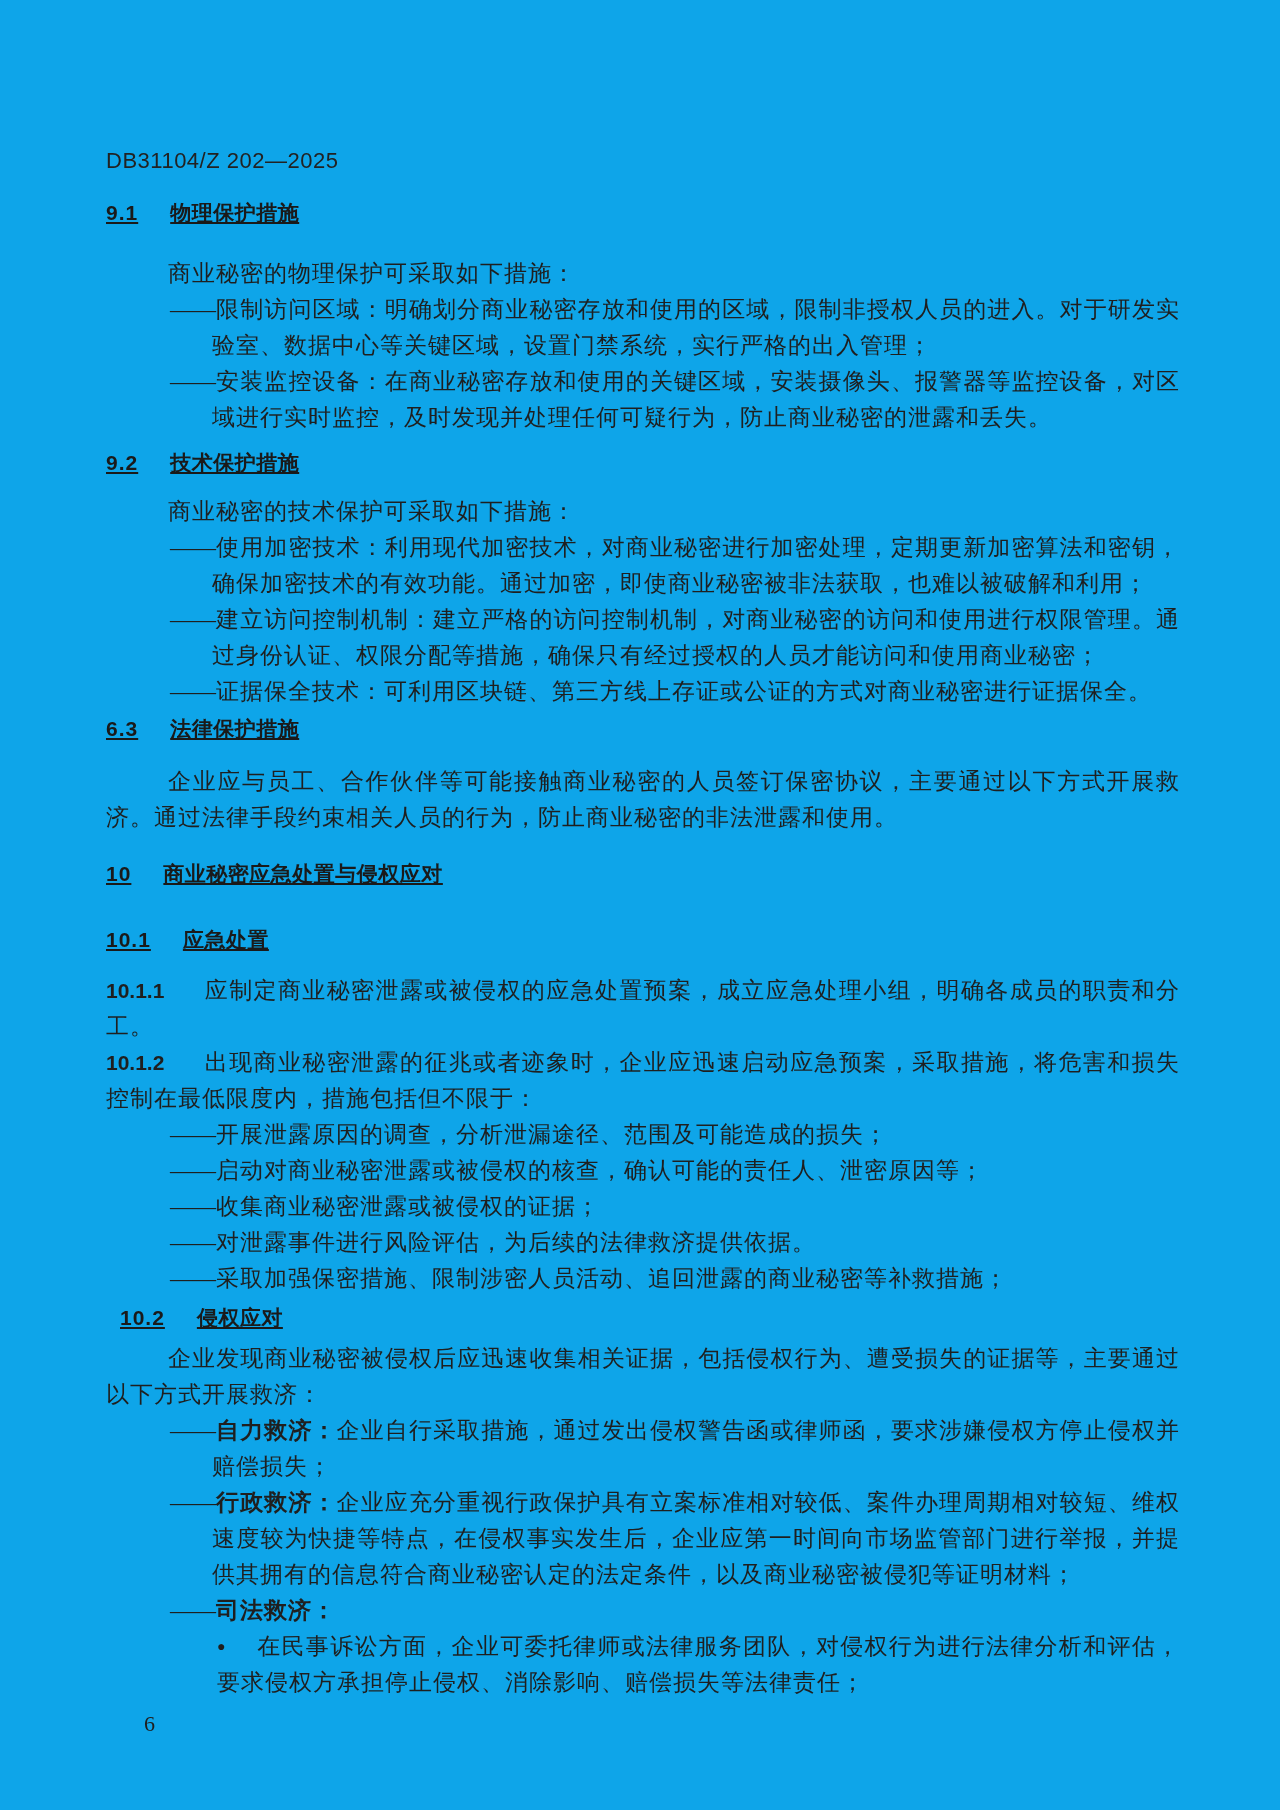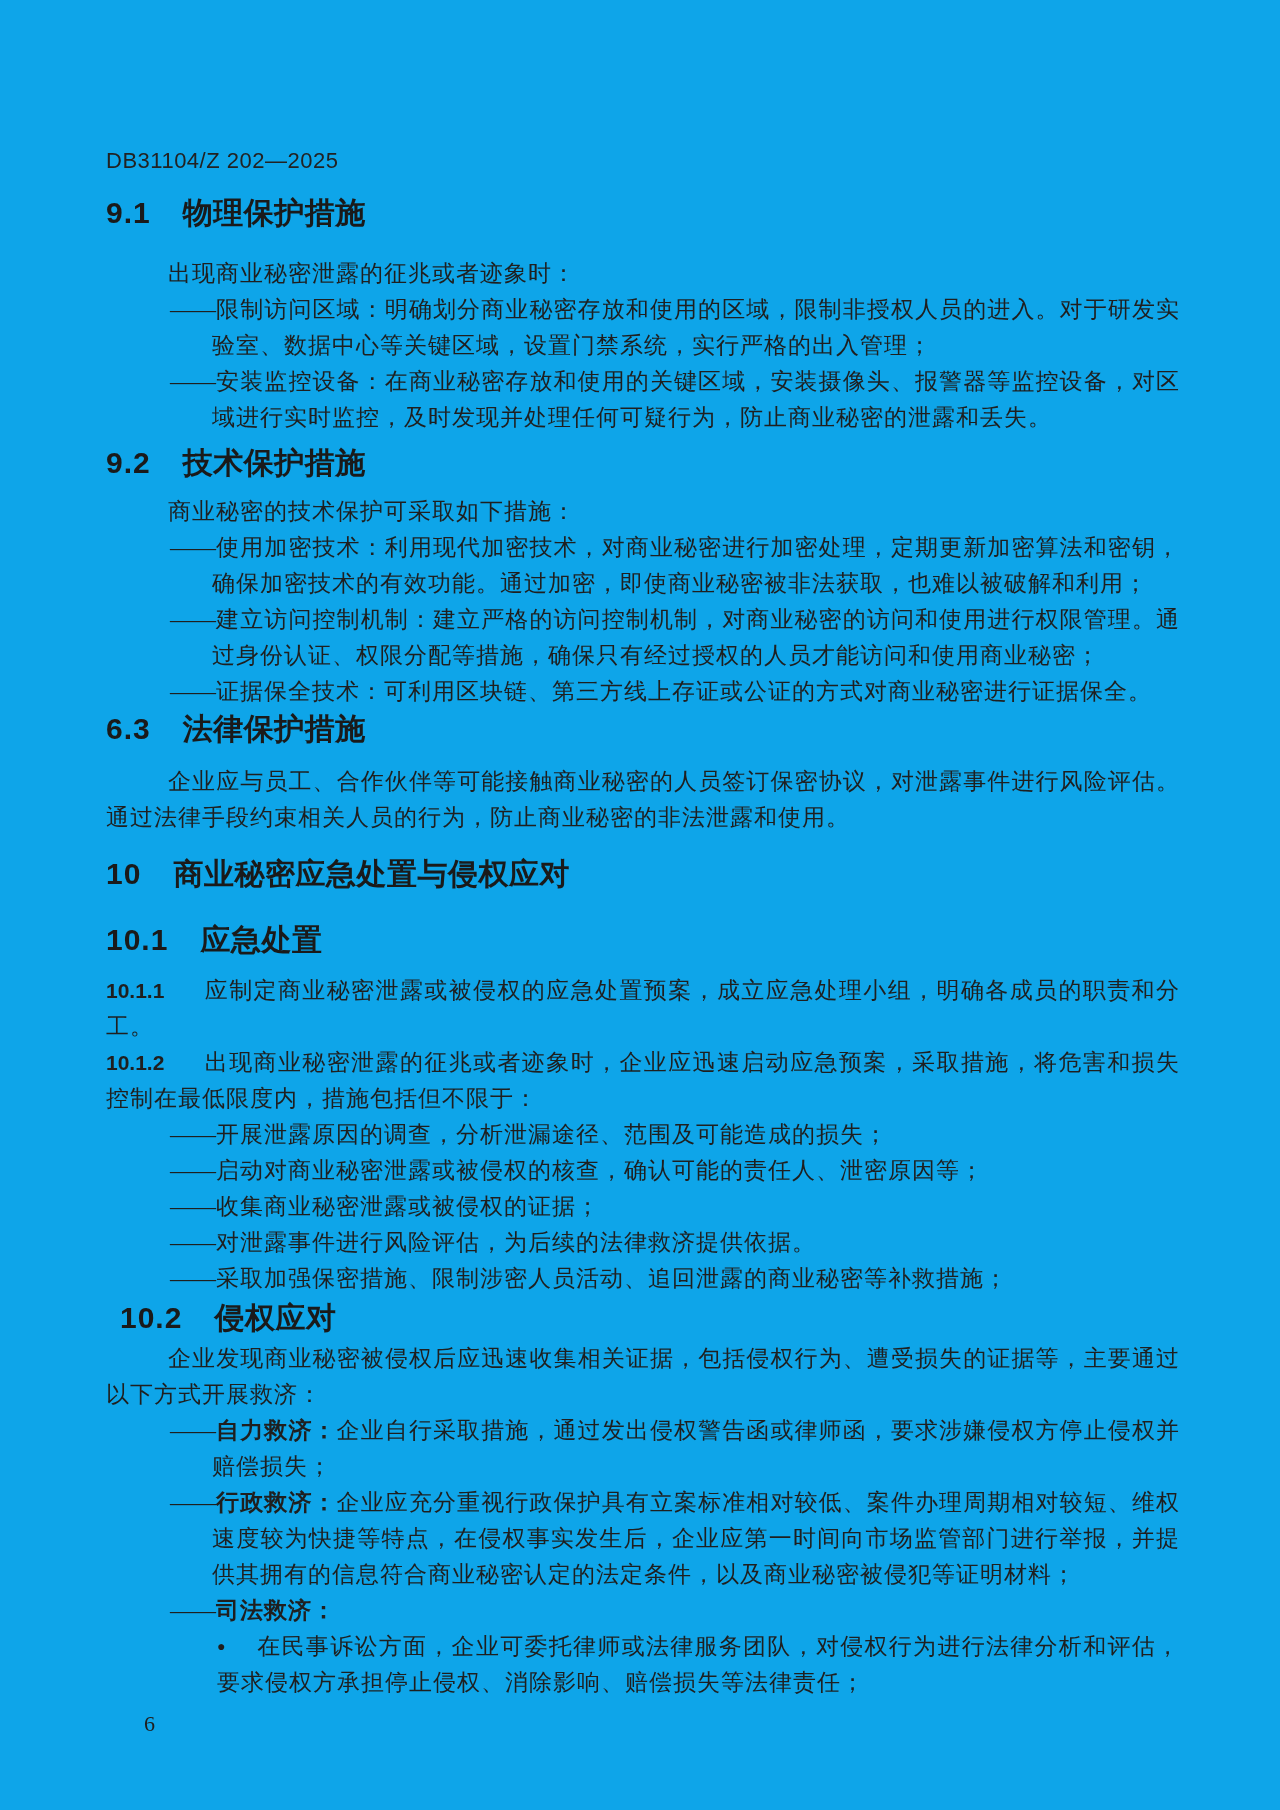"9.1 物理保护措施" .sec-h { font-size: 30px -> 21px; text-decoration: none -> underline }
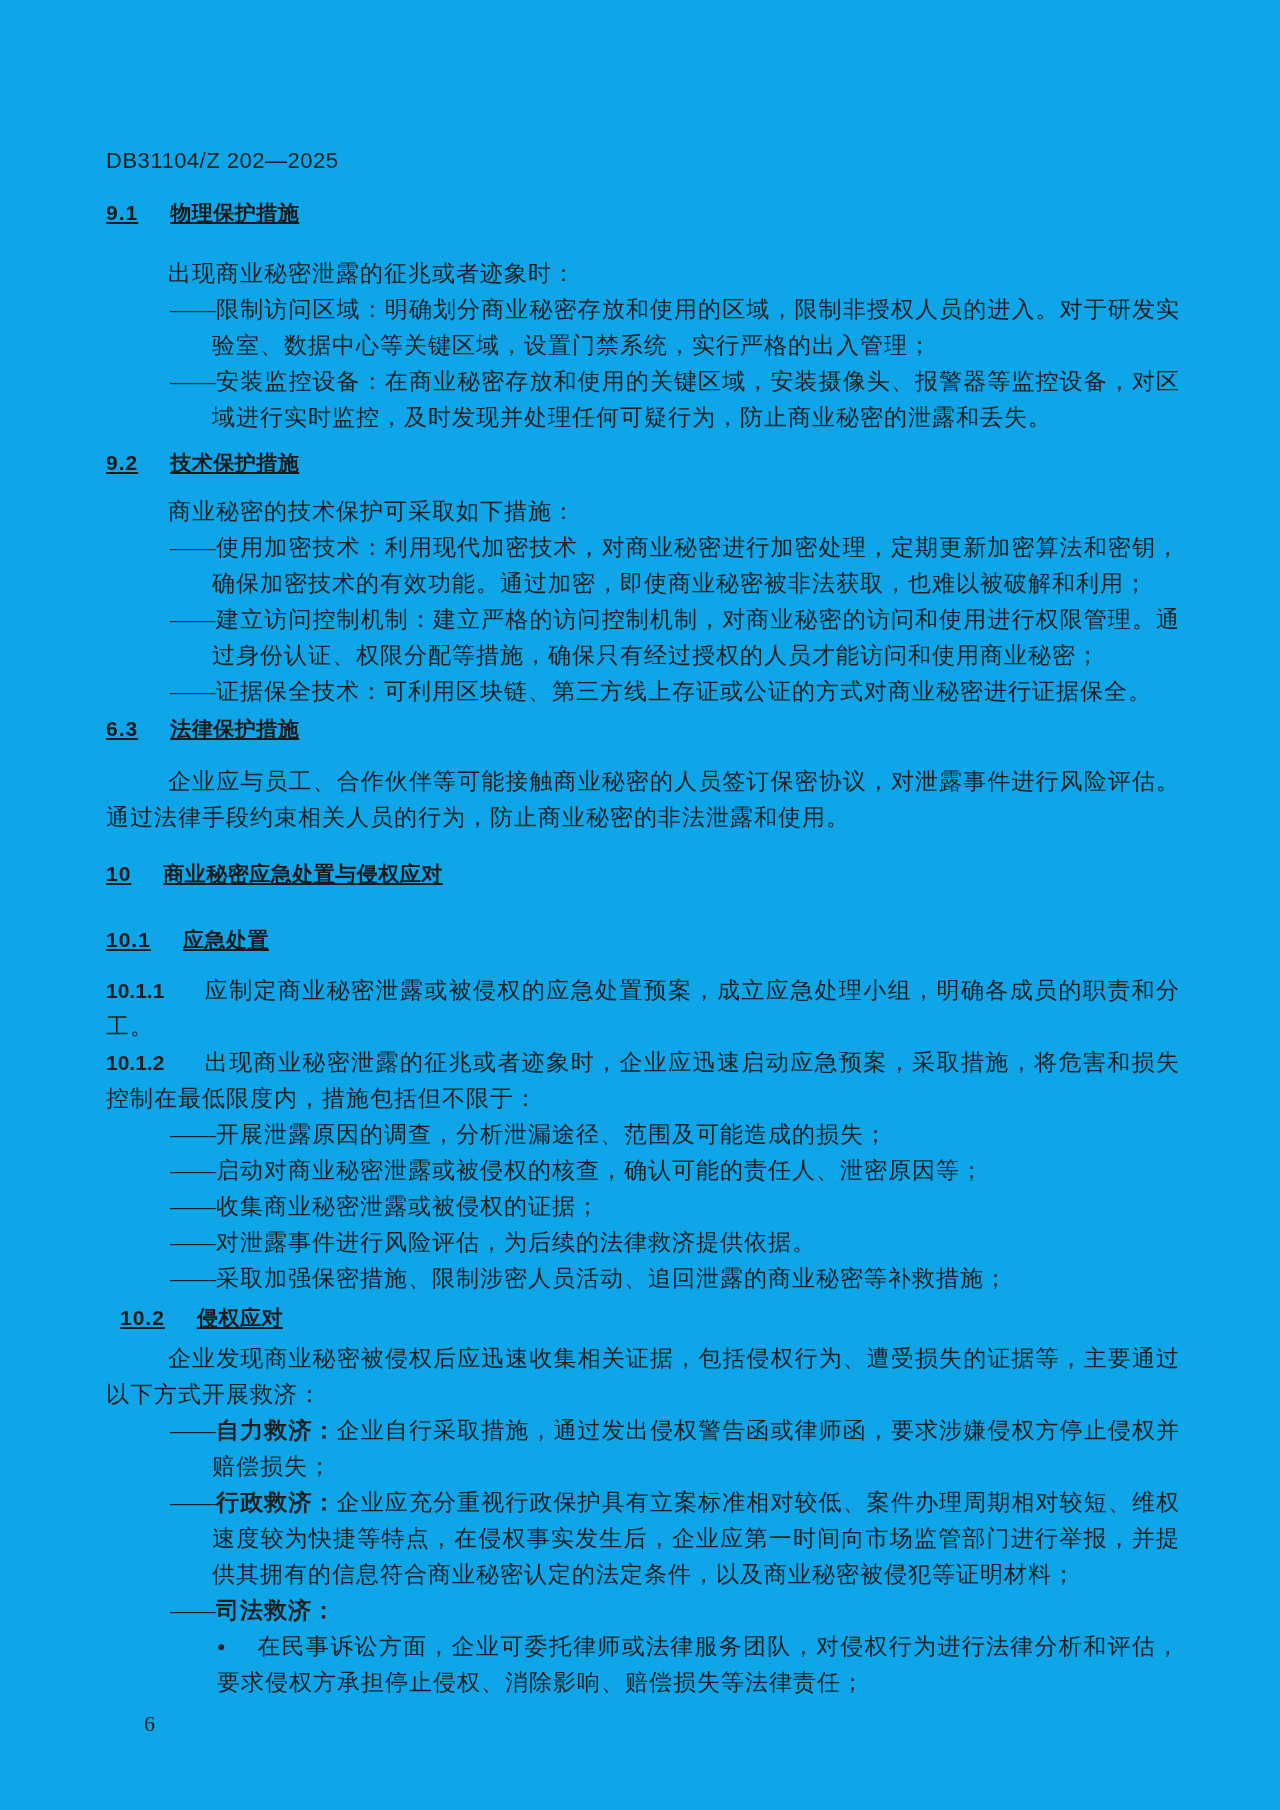"出现商业秘密泄露的征兆或者迹象时：" p.para { text: 出现商业秘密泄露的征兆或者迹象时 -> 商业秘密的物理保护可采取如下措施 }
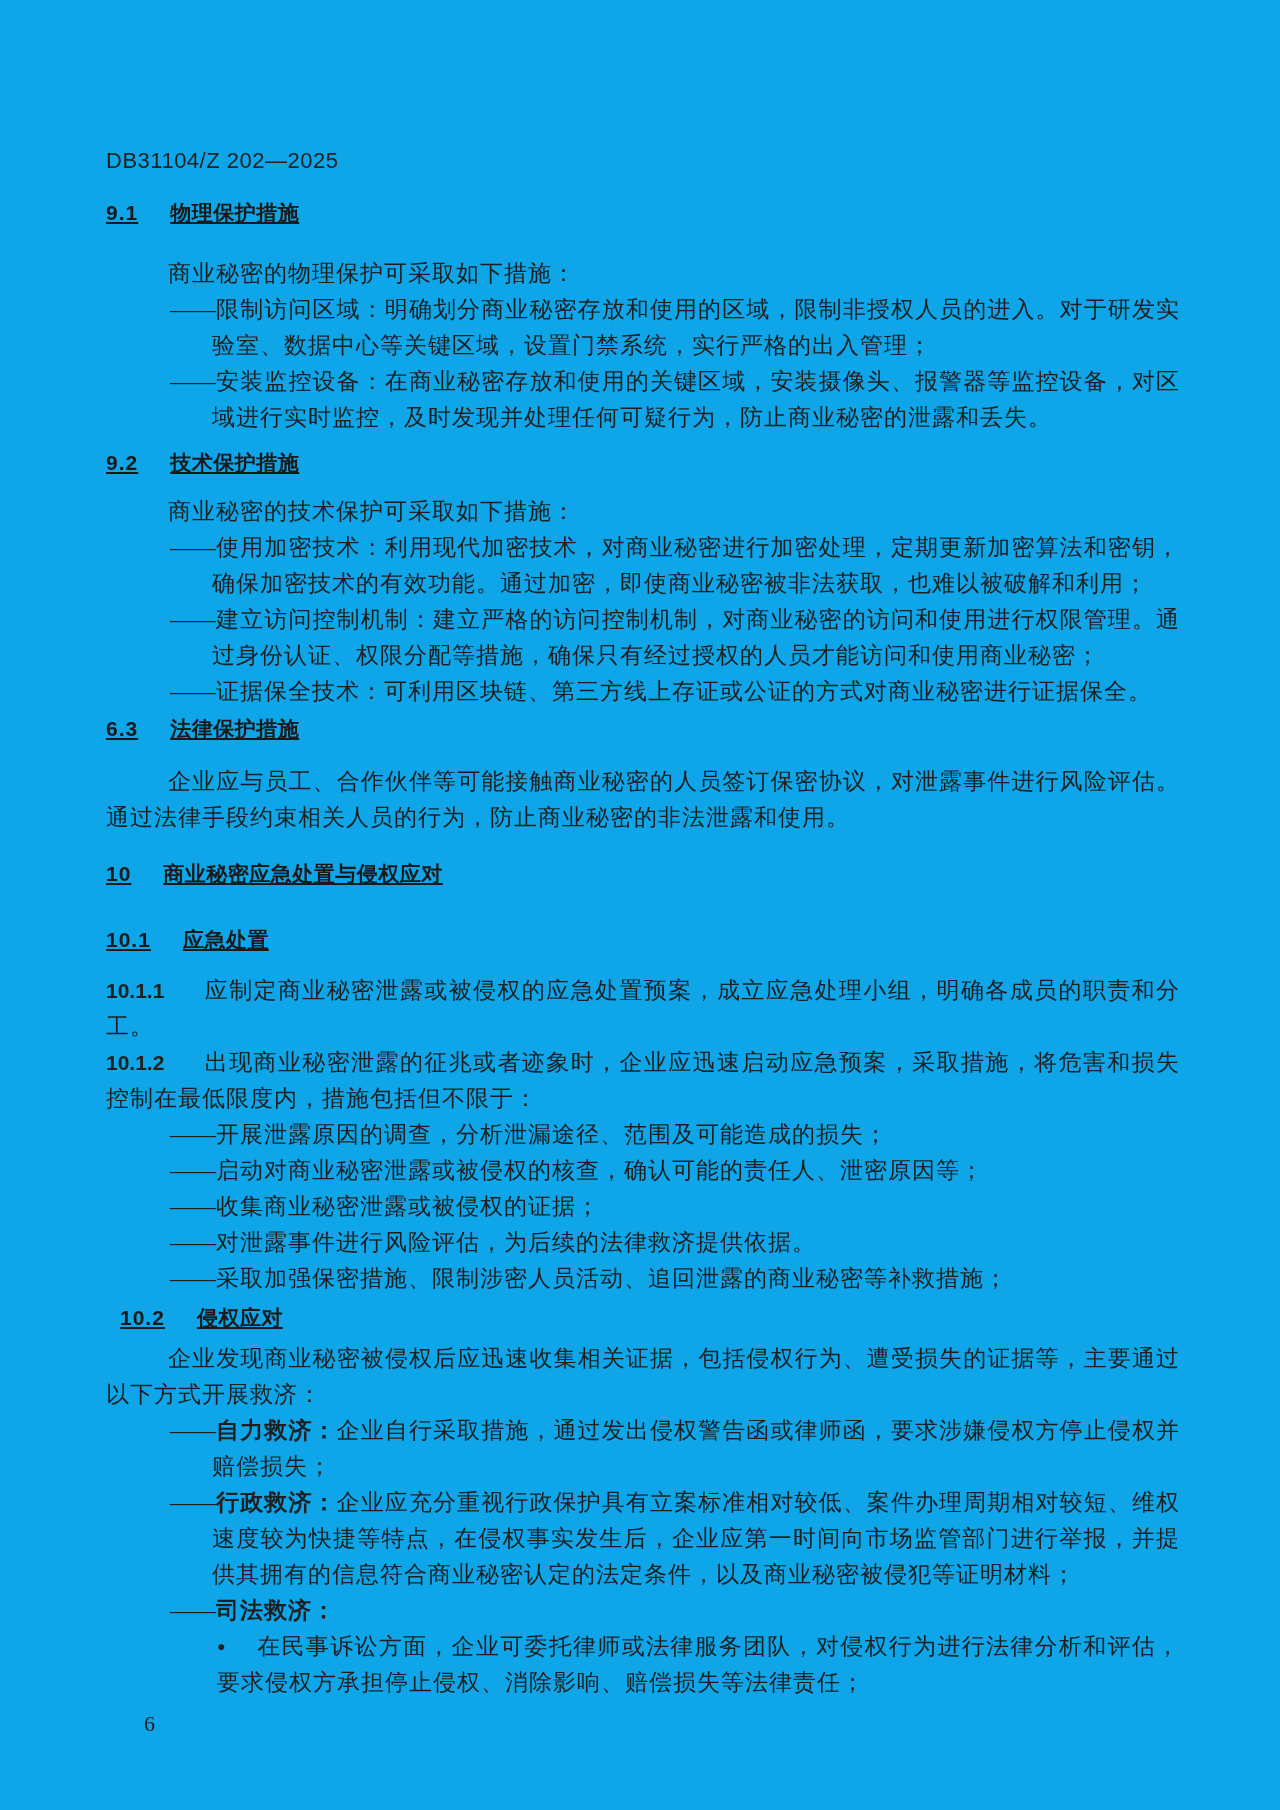"企业应与员工、合作伙伴等可能接触商业秘密的人员签订保密协议，对泄露事件进行风险评" p.para { text: 对泄露事件进行风险评估 -> 主要通过以下方式开展救济 }
